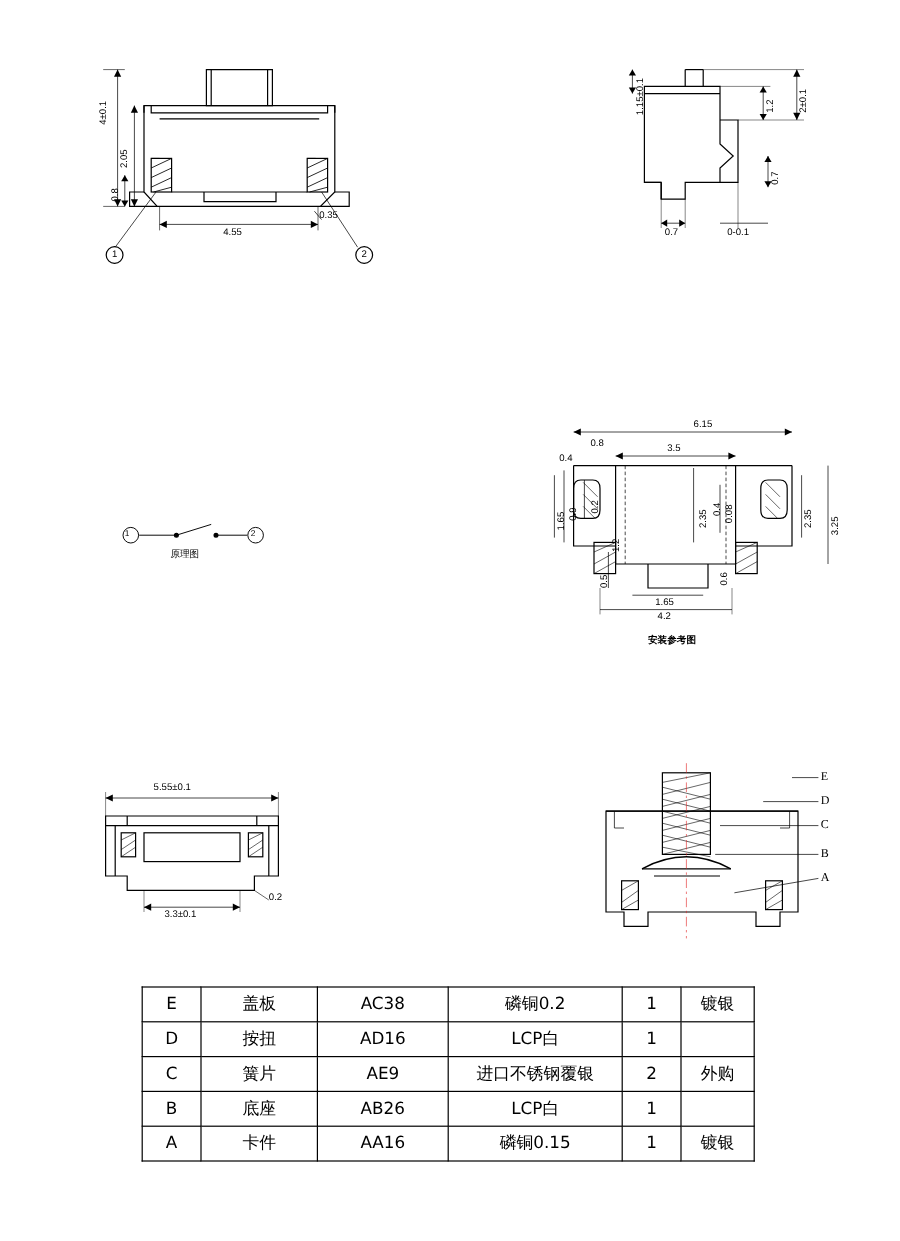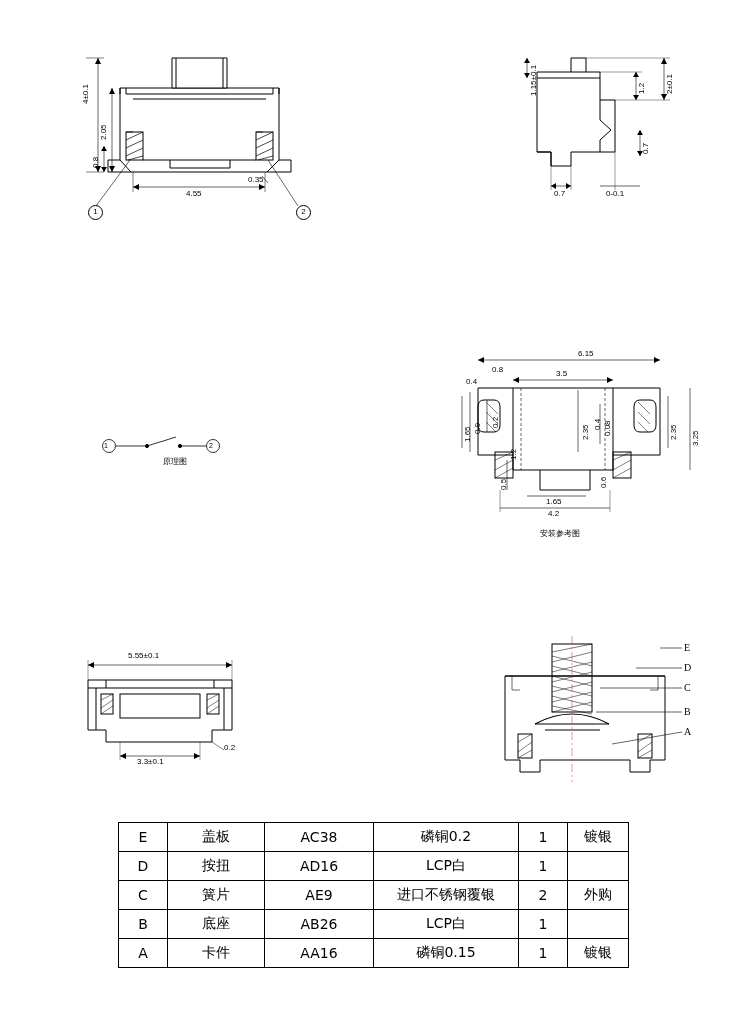"0.35" div.dim { left: 248px -> 266px }
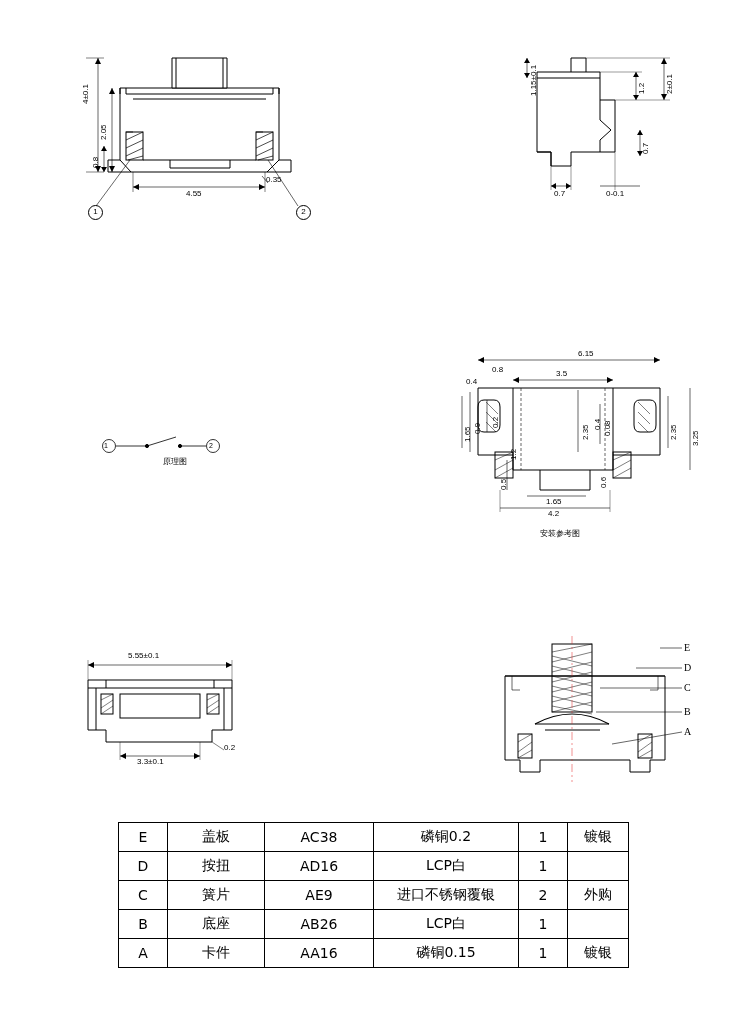"原理图" div.cap { margin-left: 21px -> none }
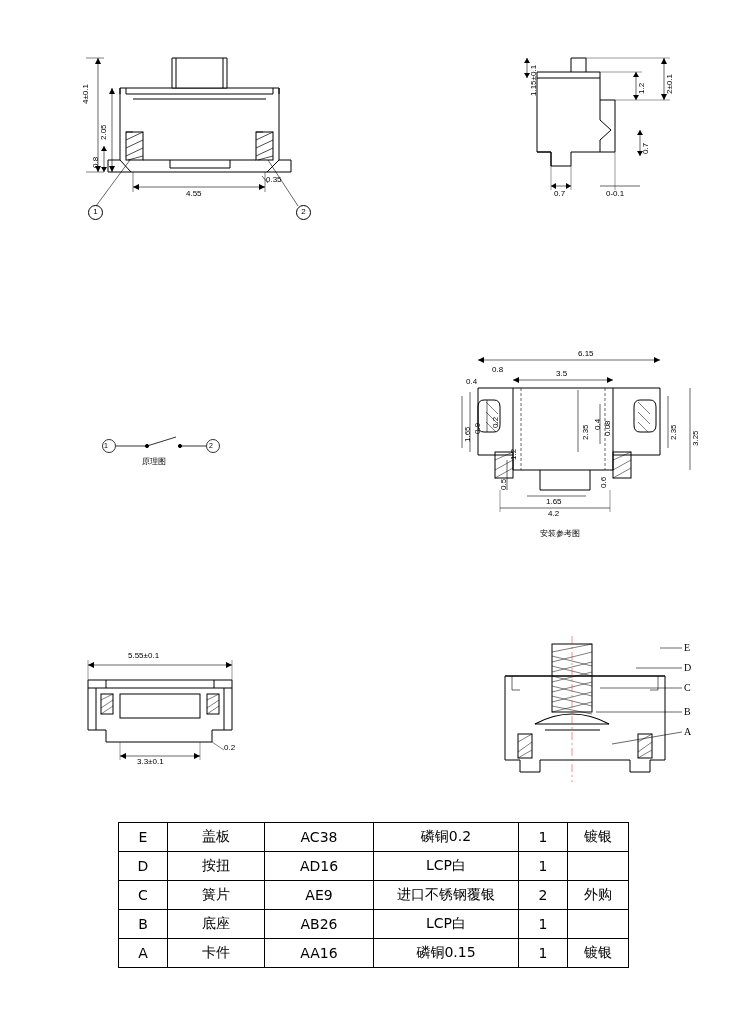"安装参考图" div.cap { font-weight: none -> bold }
